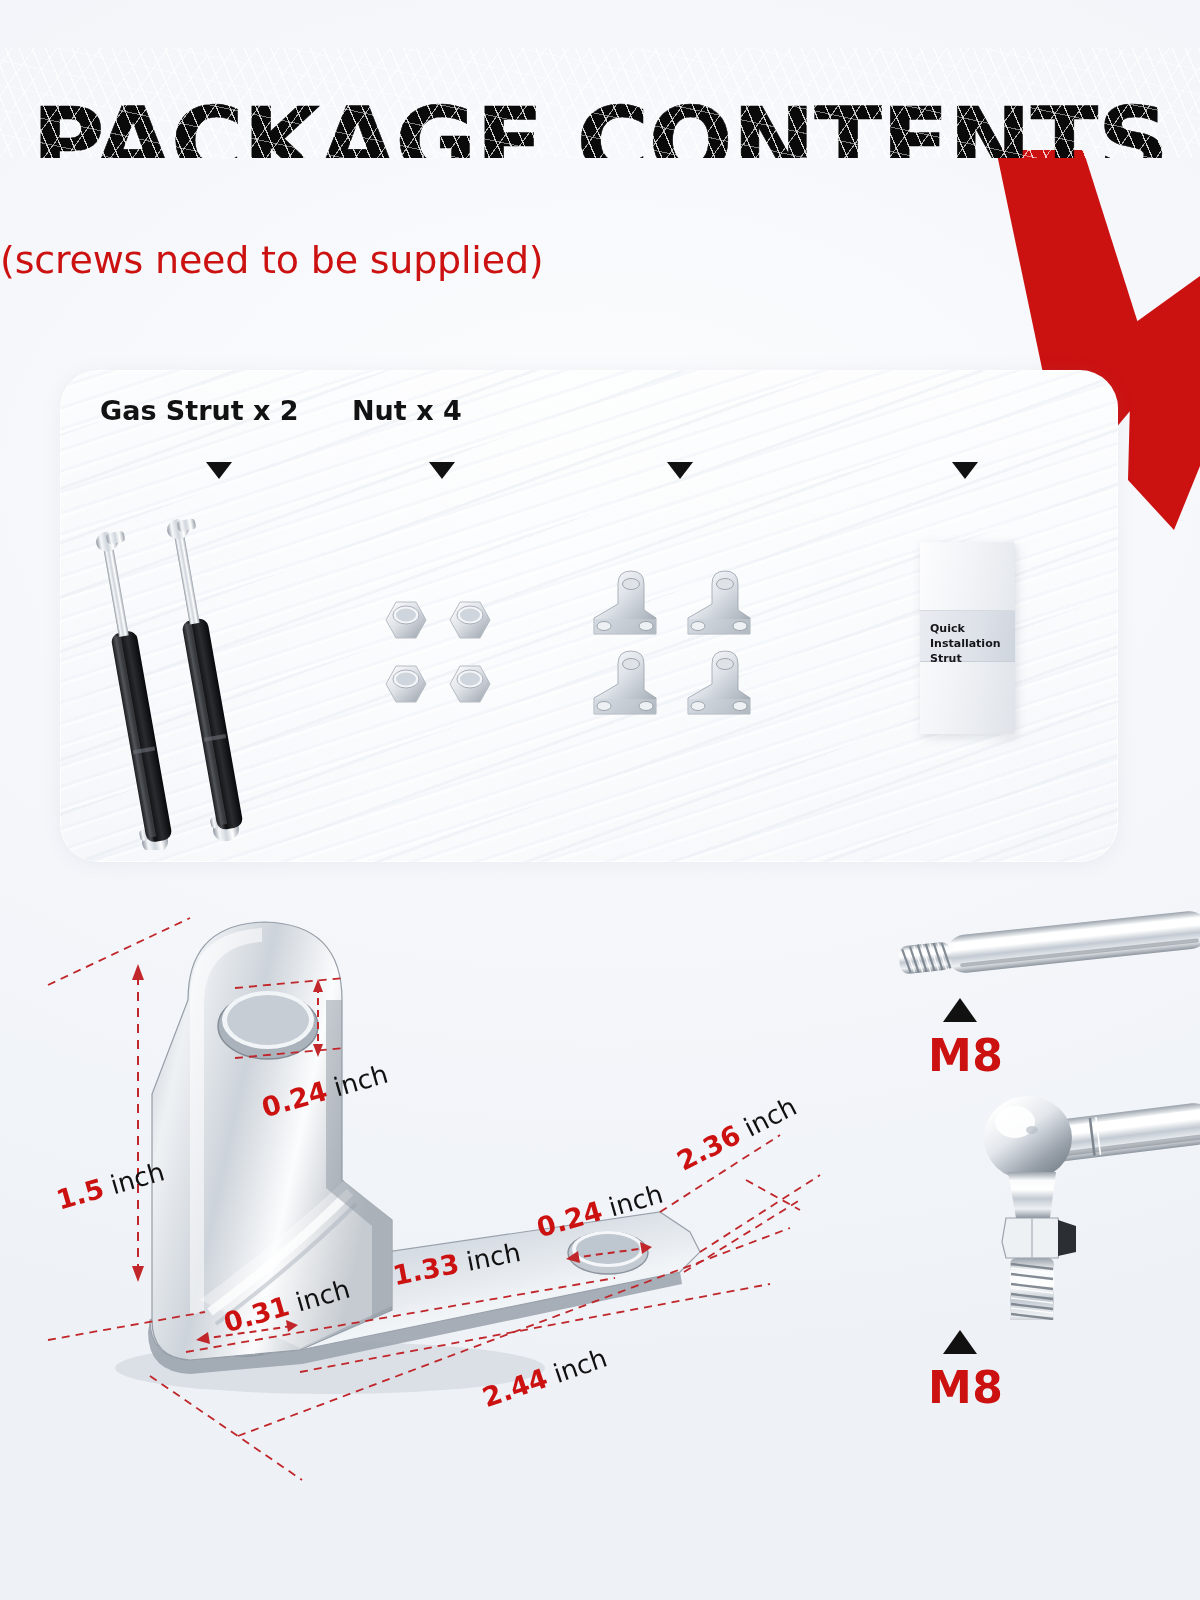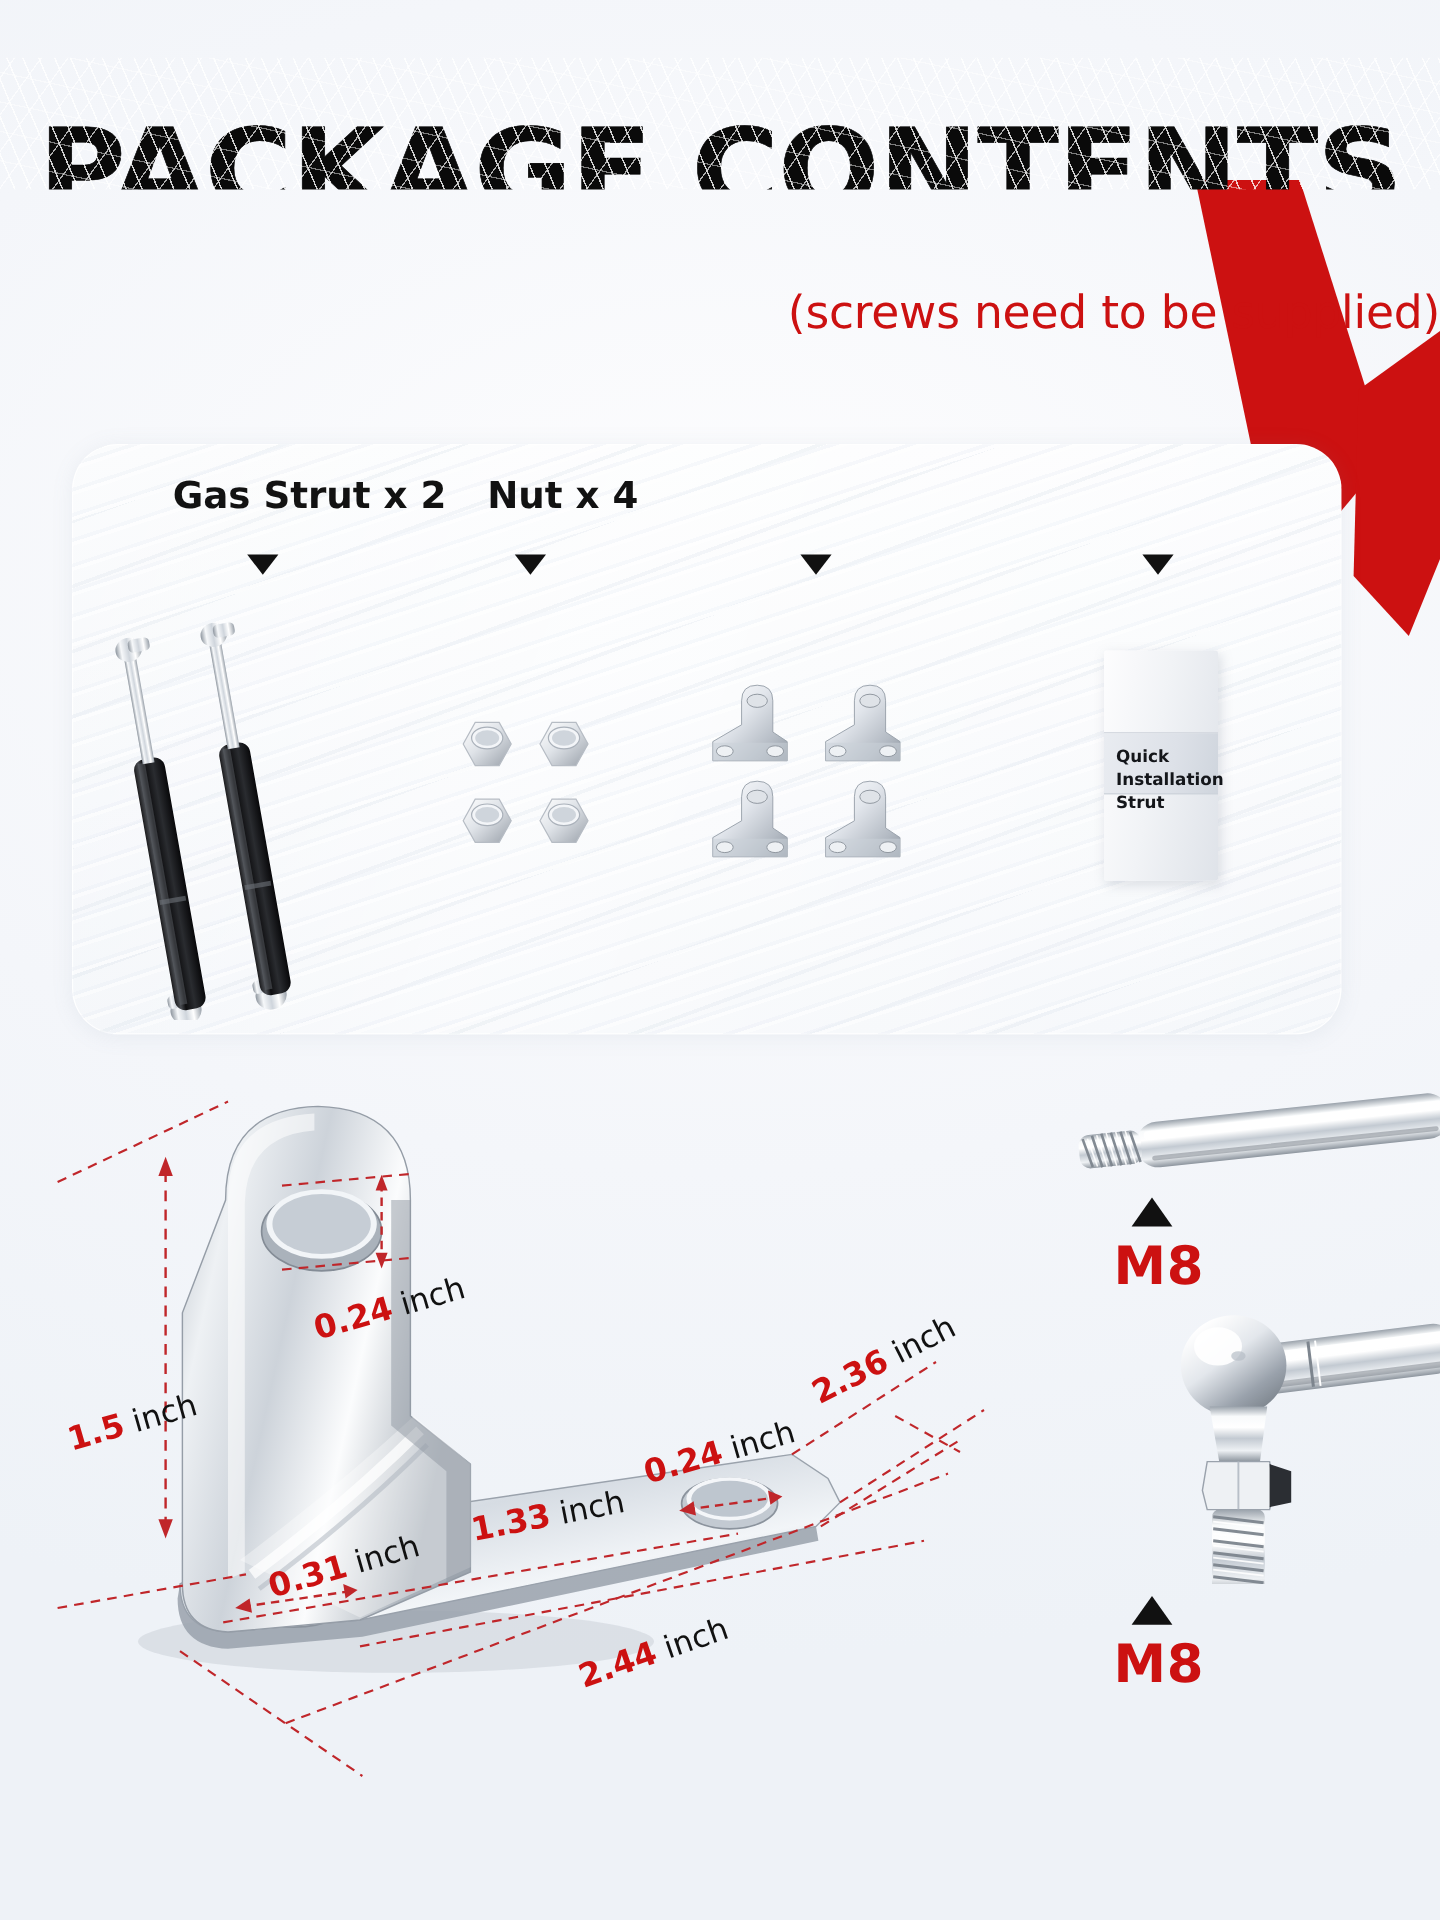"(screws need to be supplied)" .subtitle2 { text-align: right -> left }
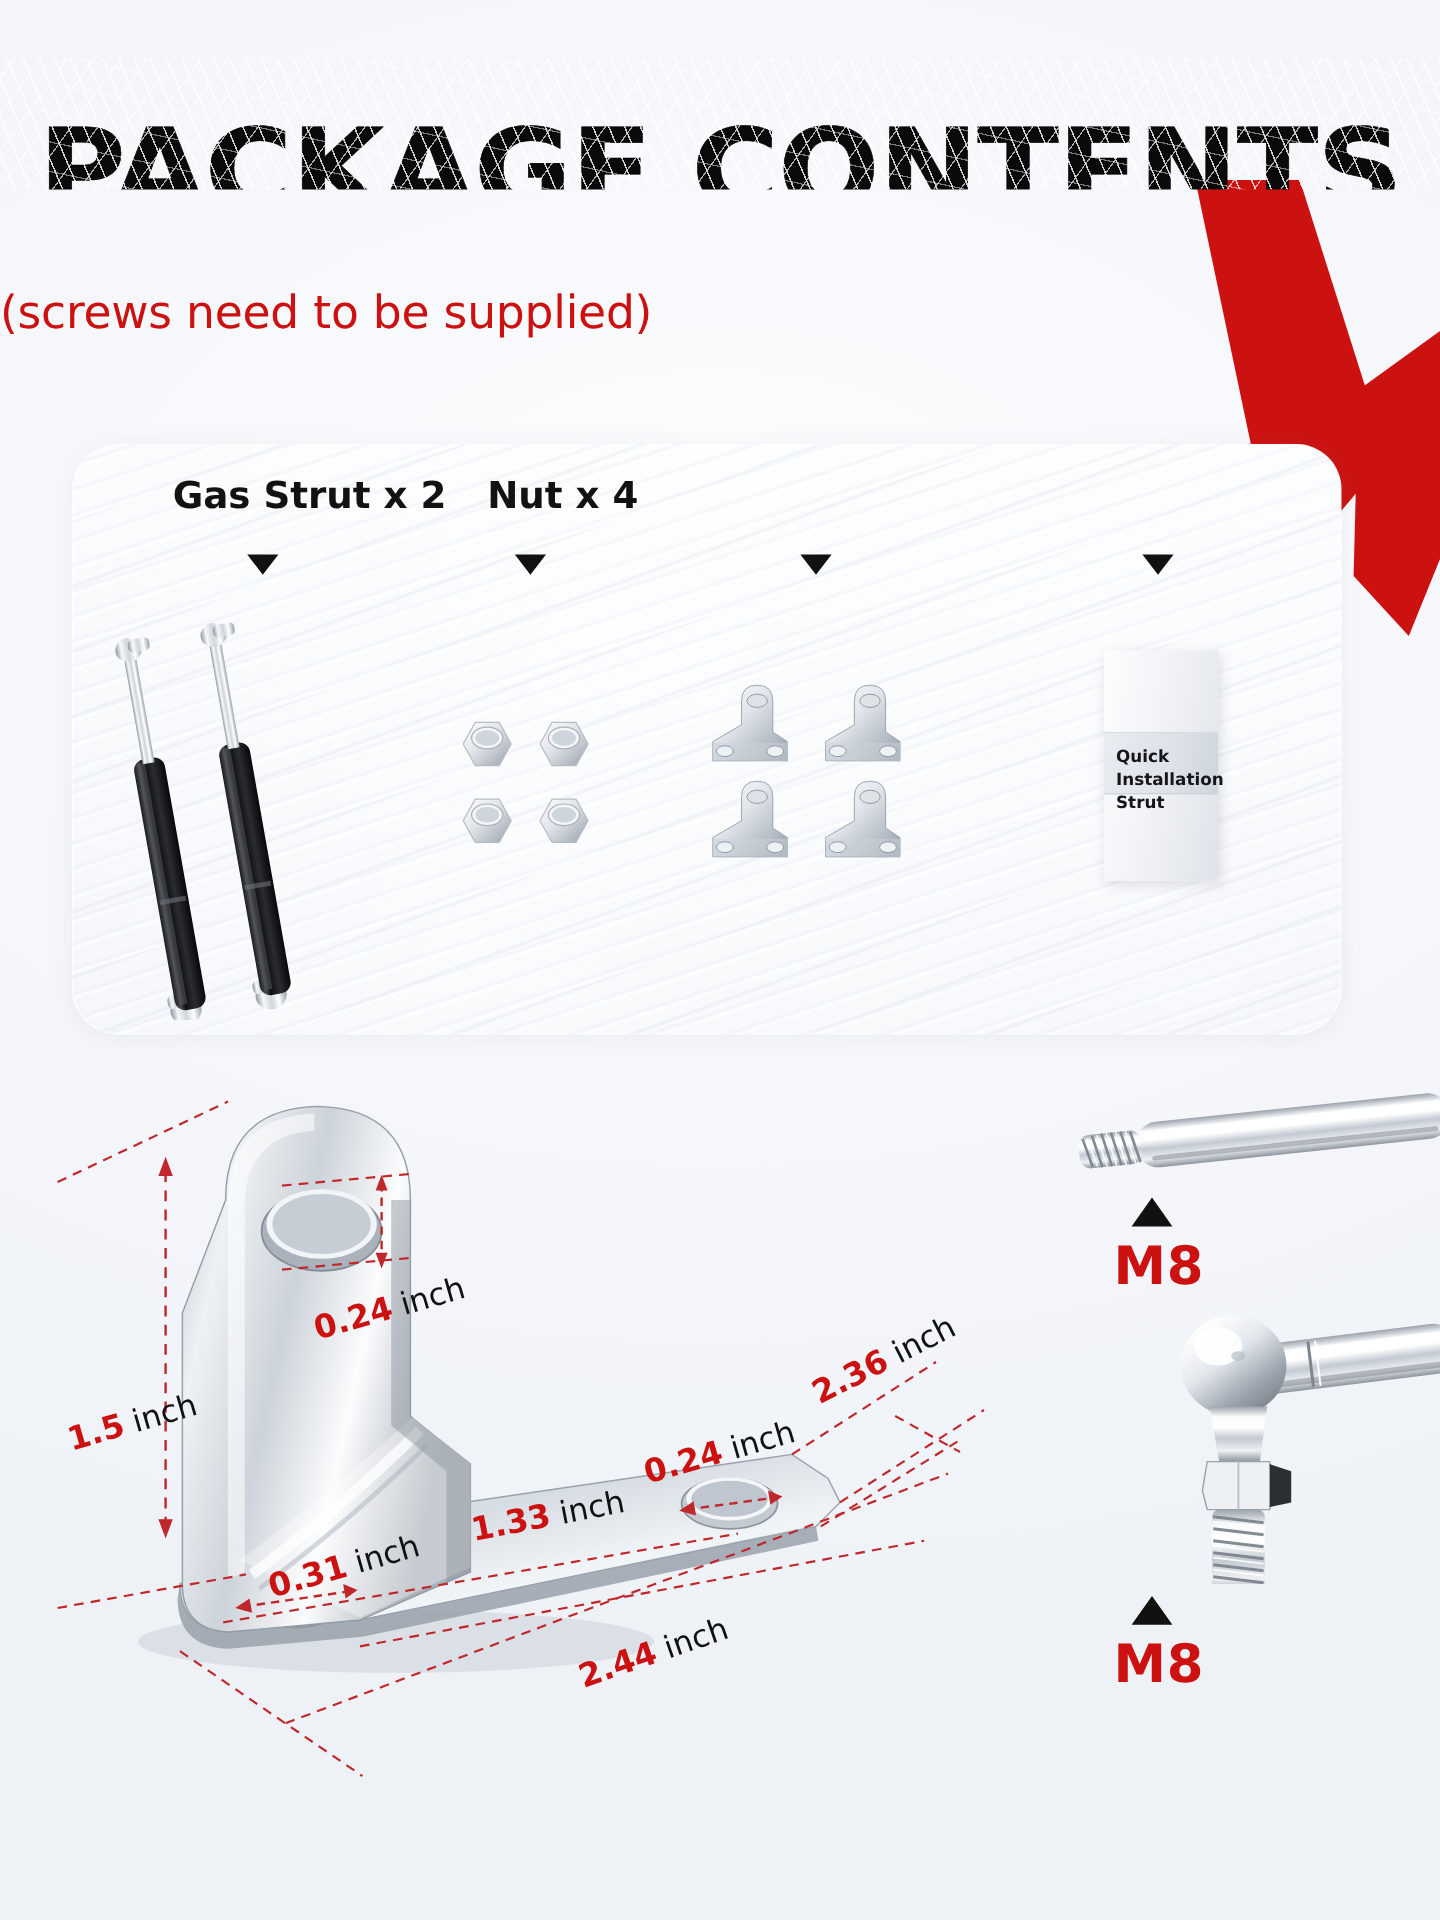"Gas Strut x 2" .label { font-size: 31px -> 27px; text-align: right -> left }
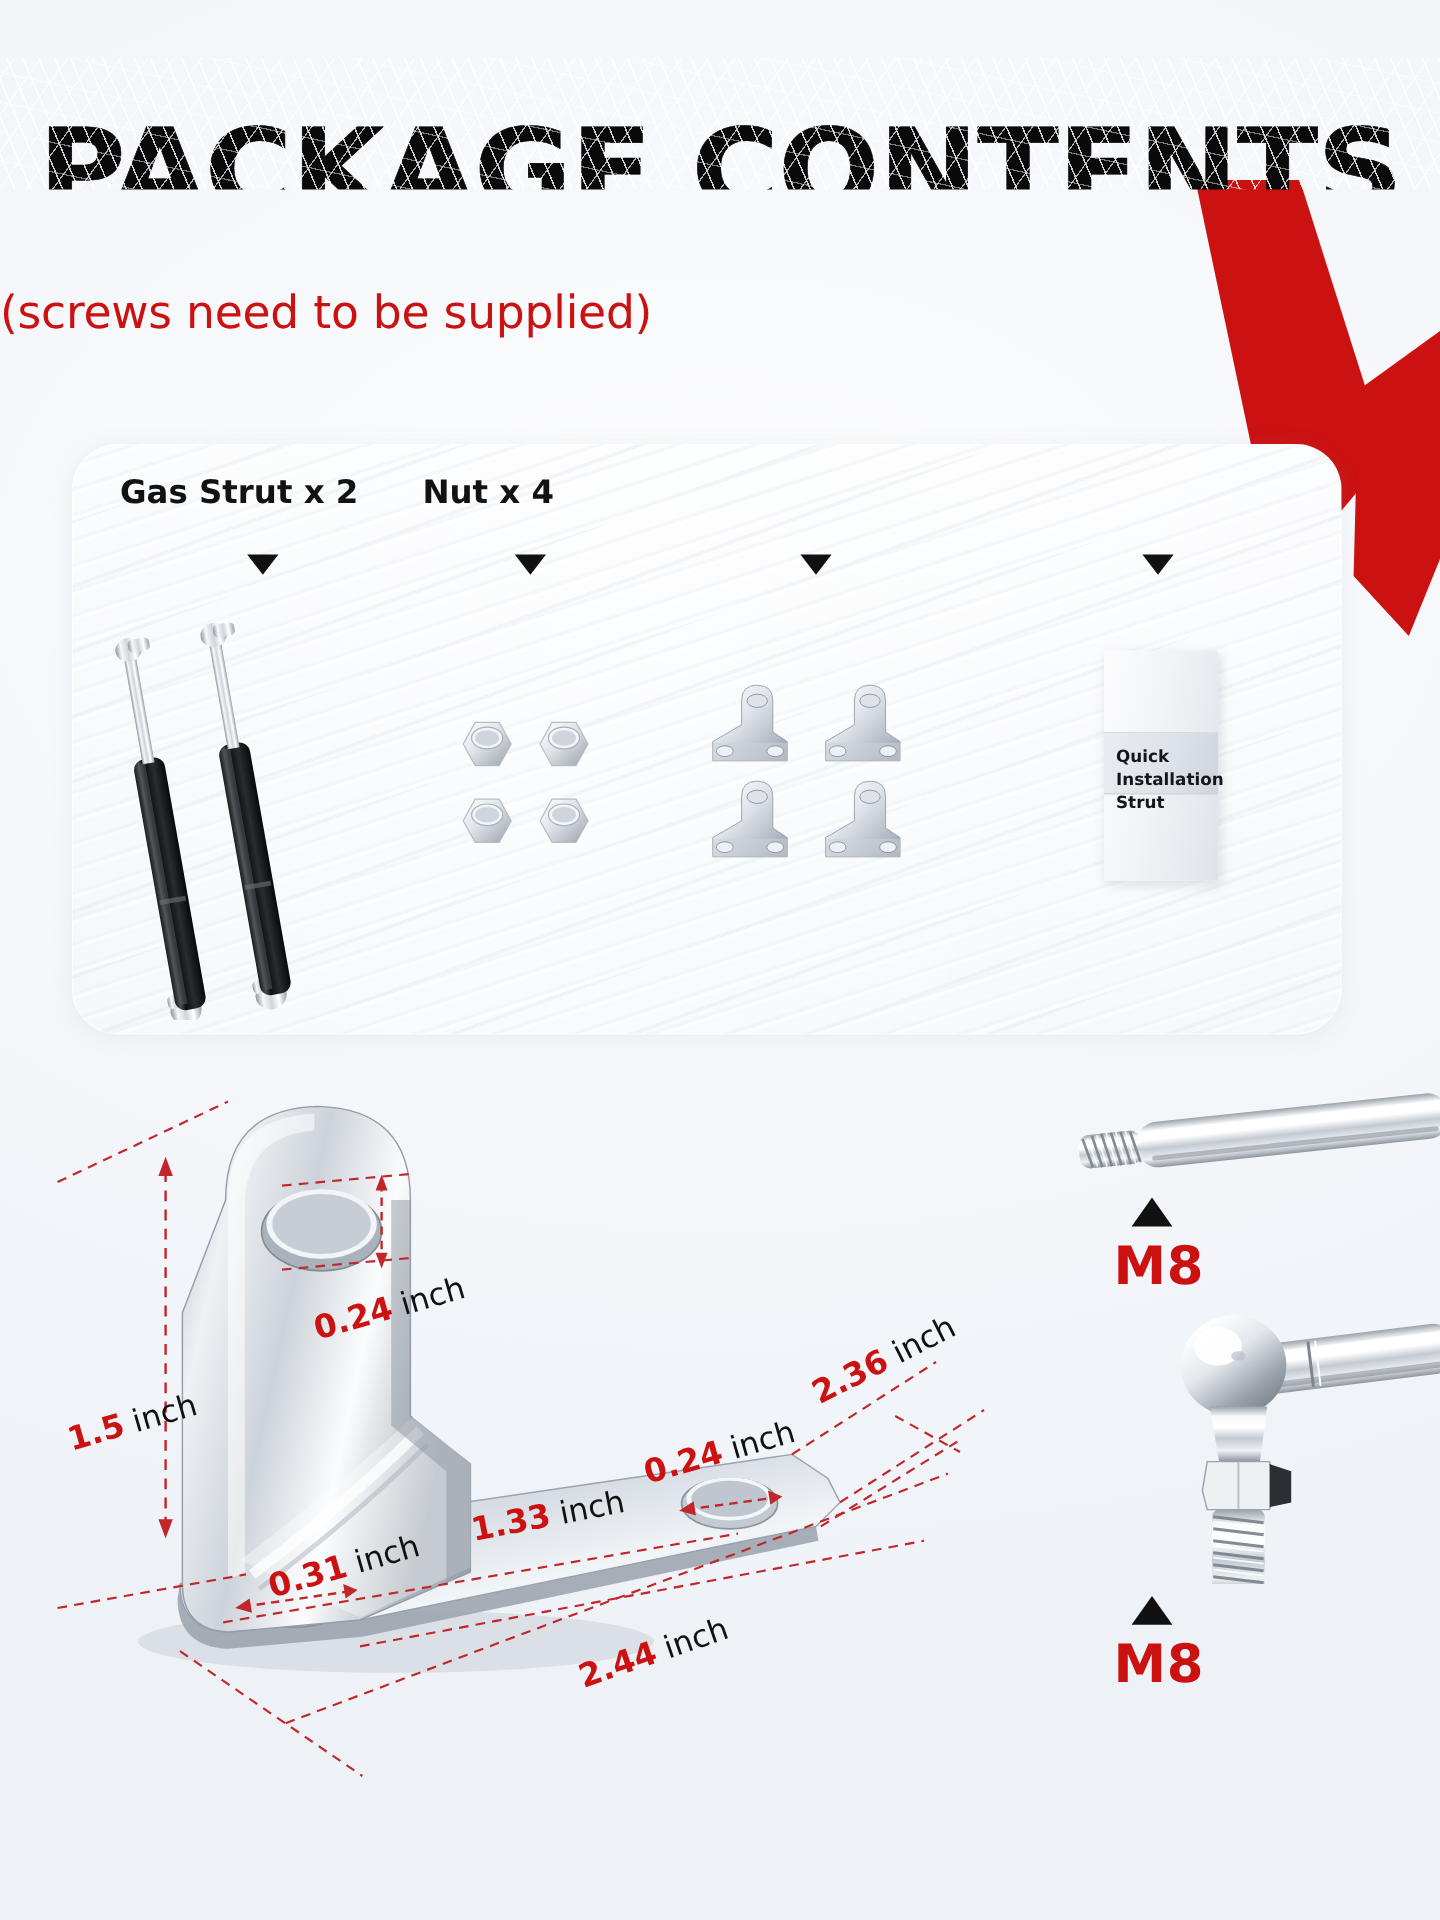"Quick Installation" div { font-size: 14px -> 11px }
